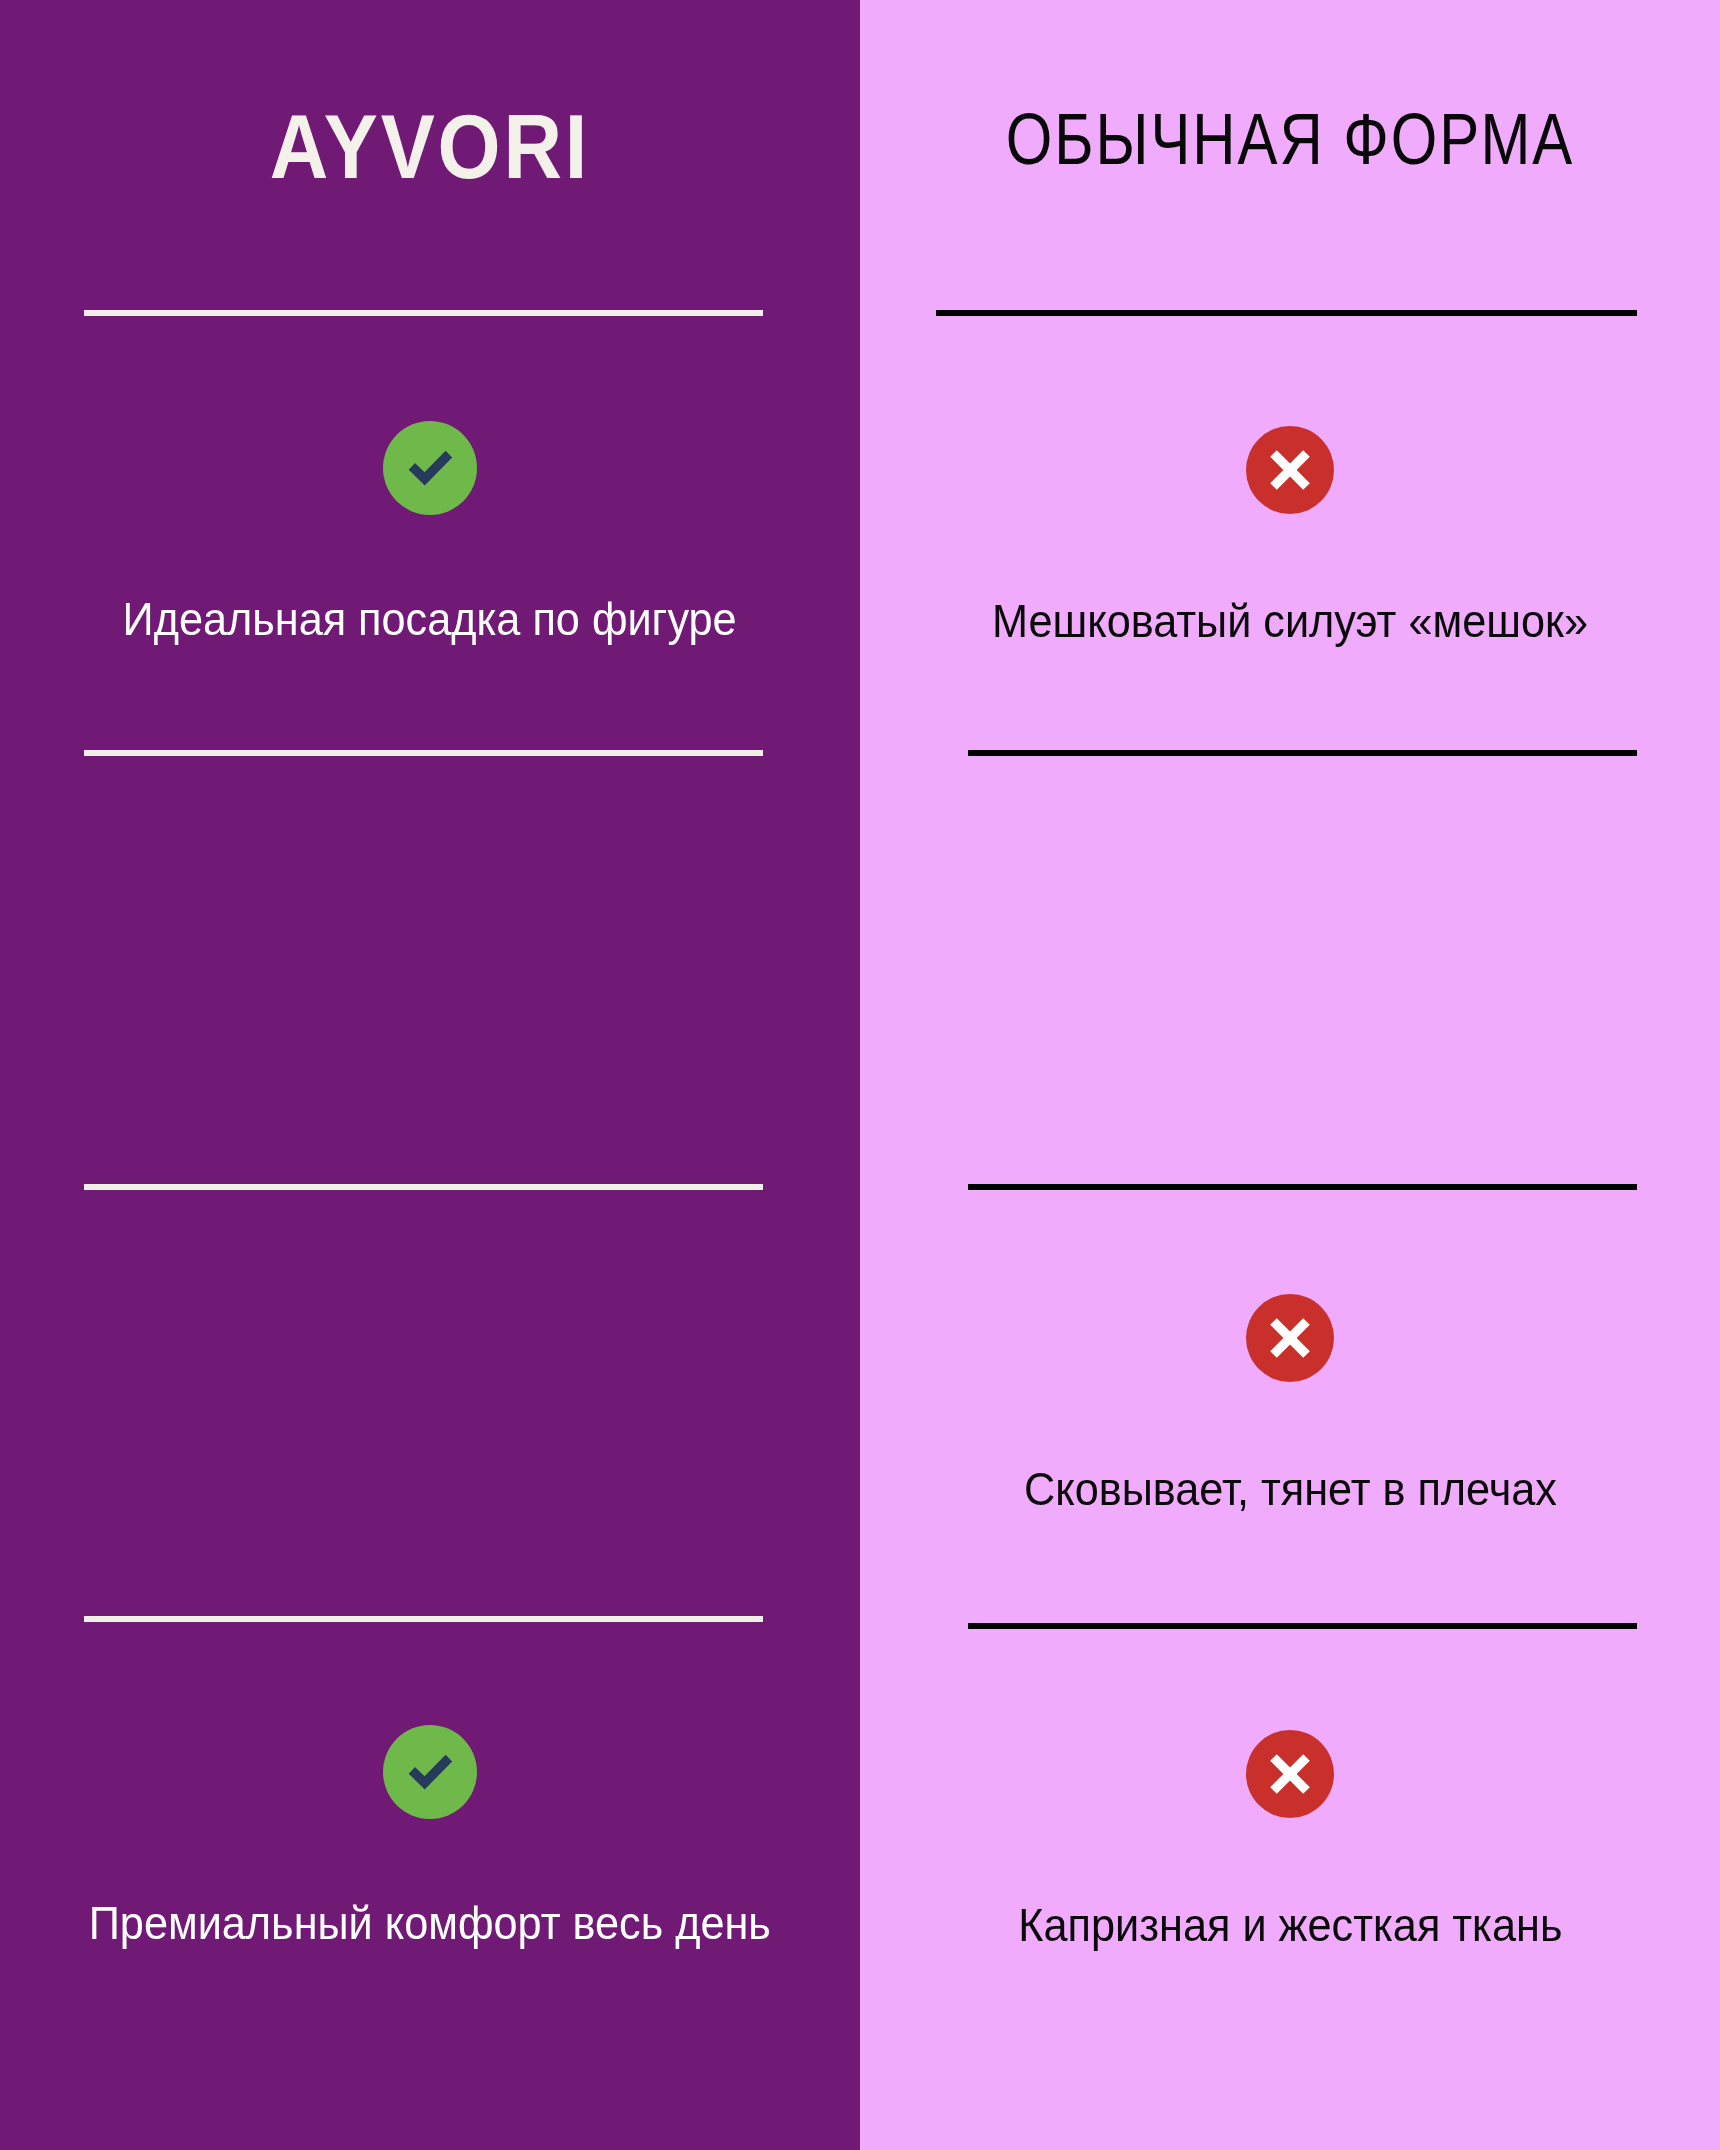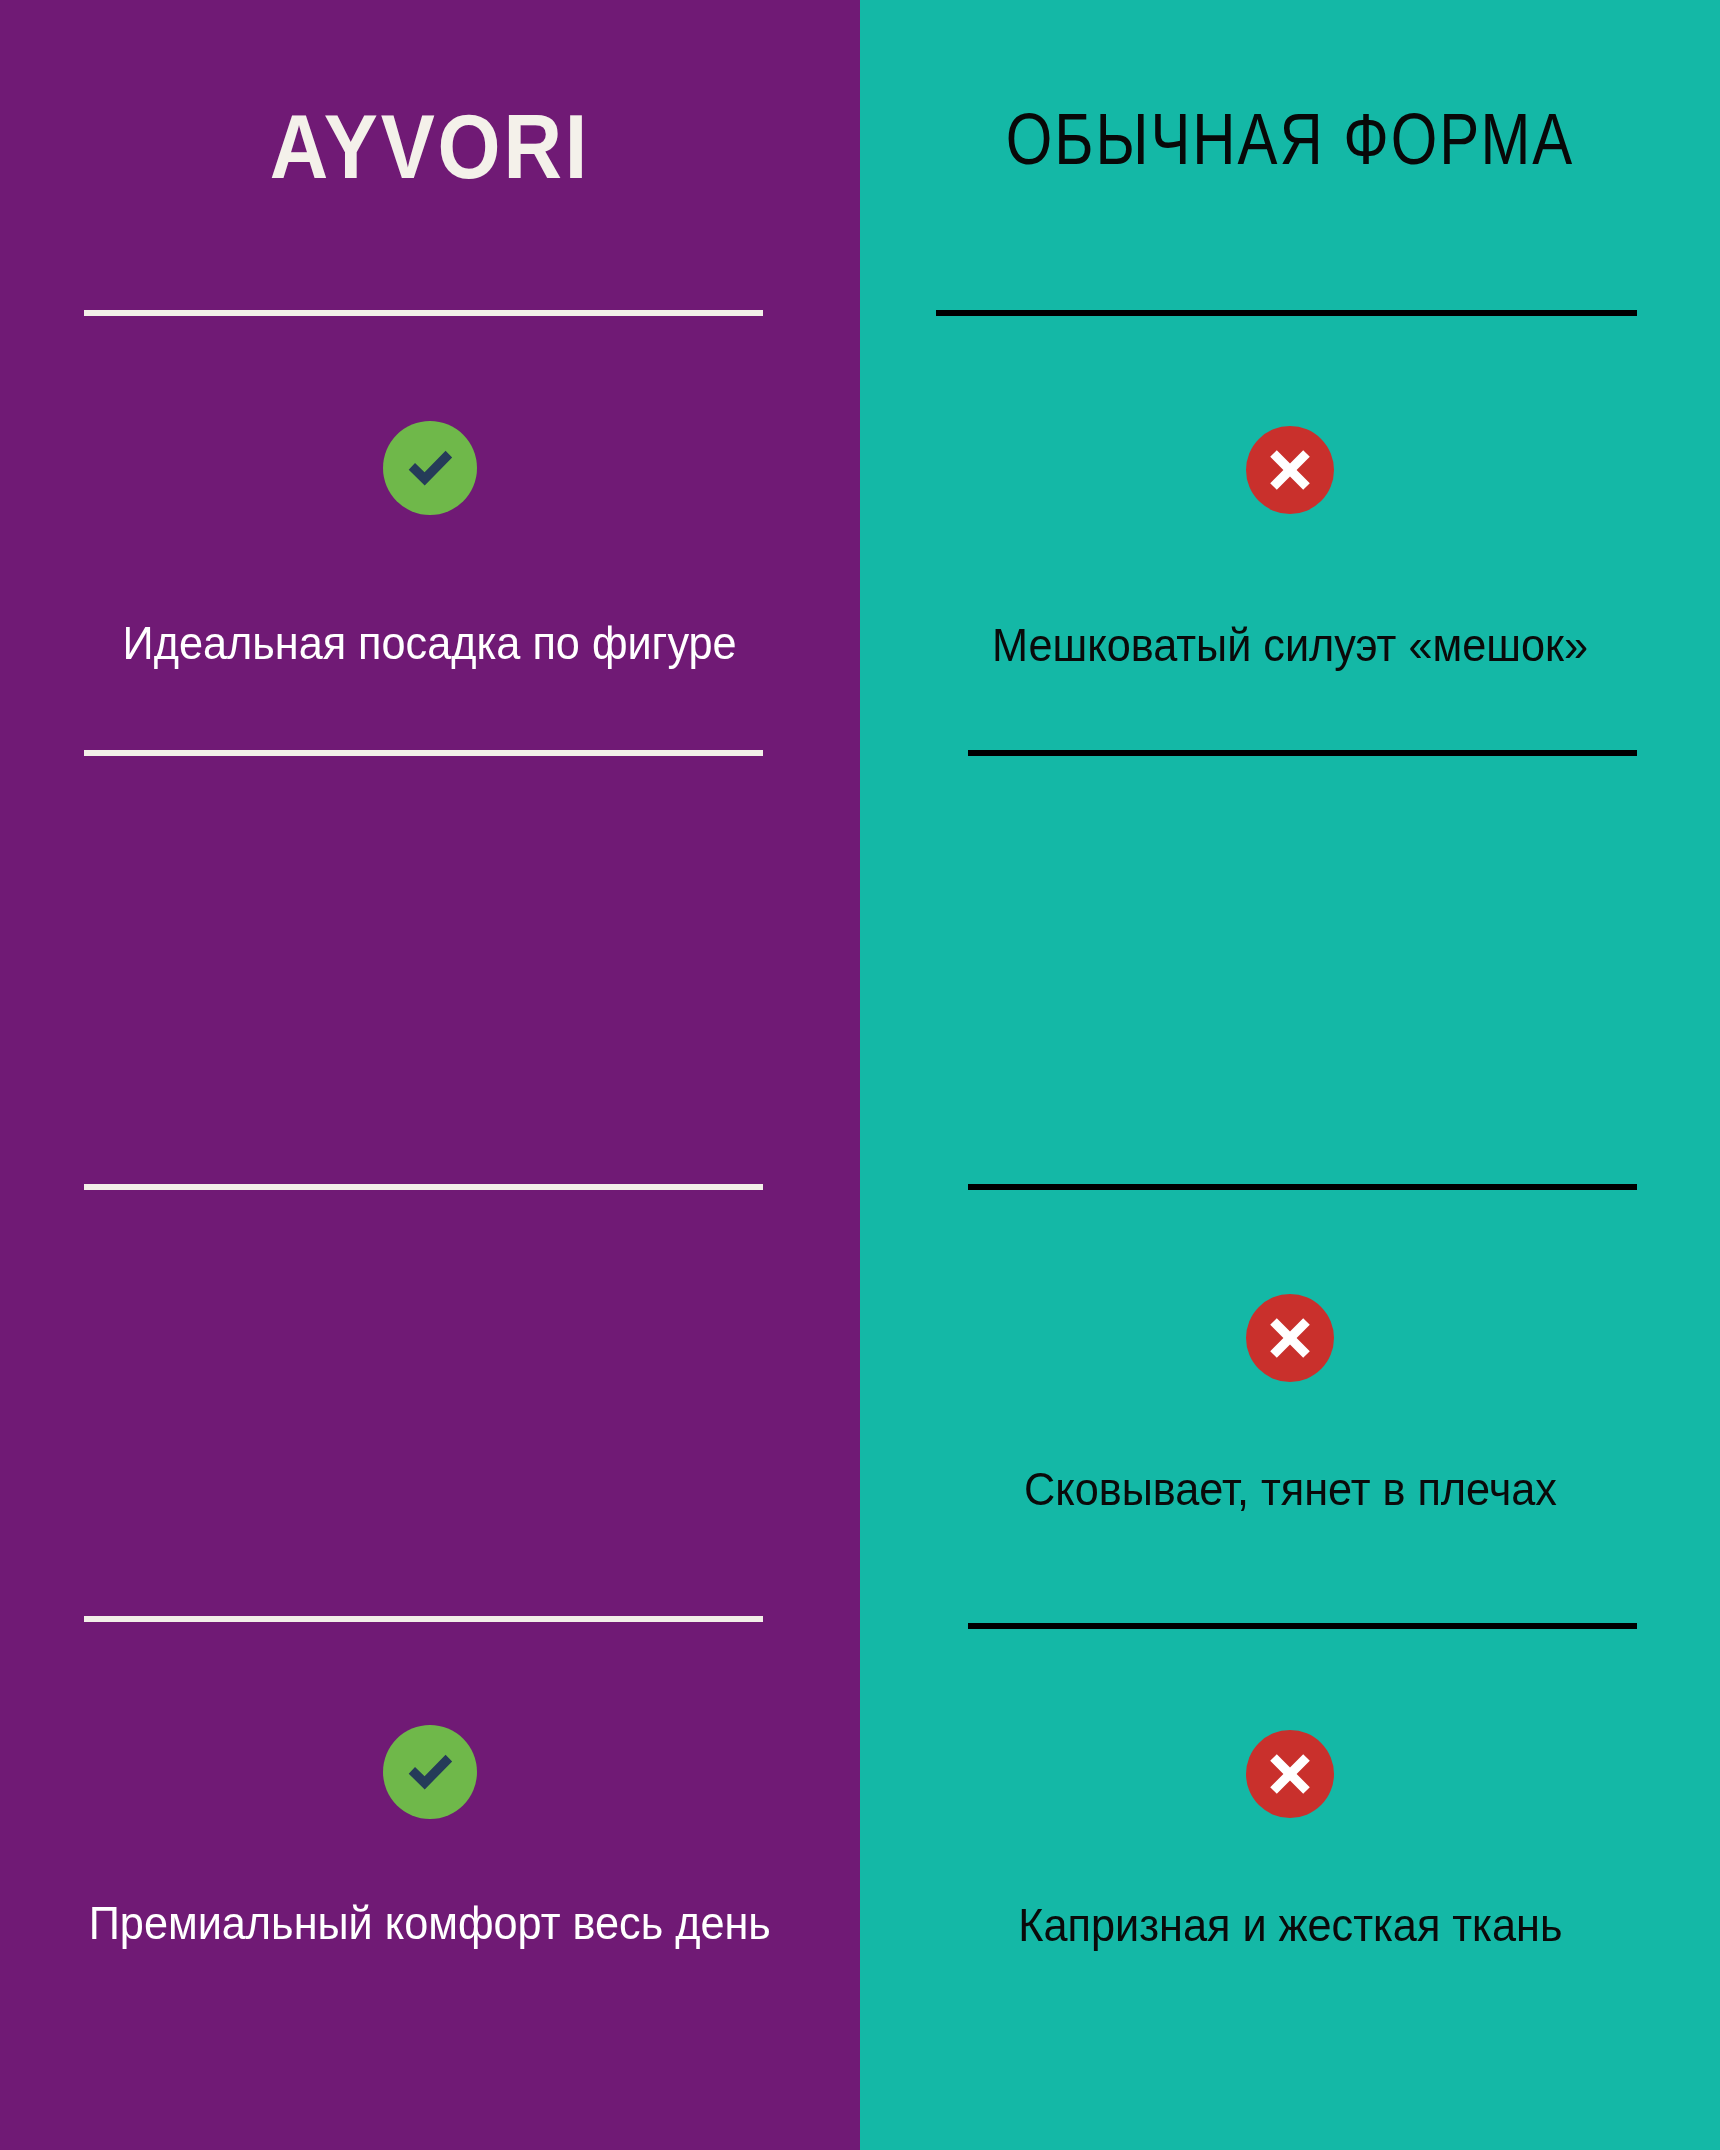"ОБЫЧНАЯ ФОРМА" .col-right { background: #14b8a6 -> #f0abfc }
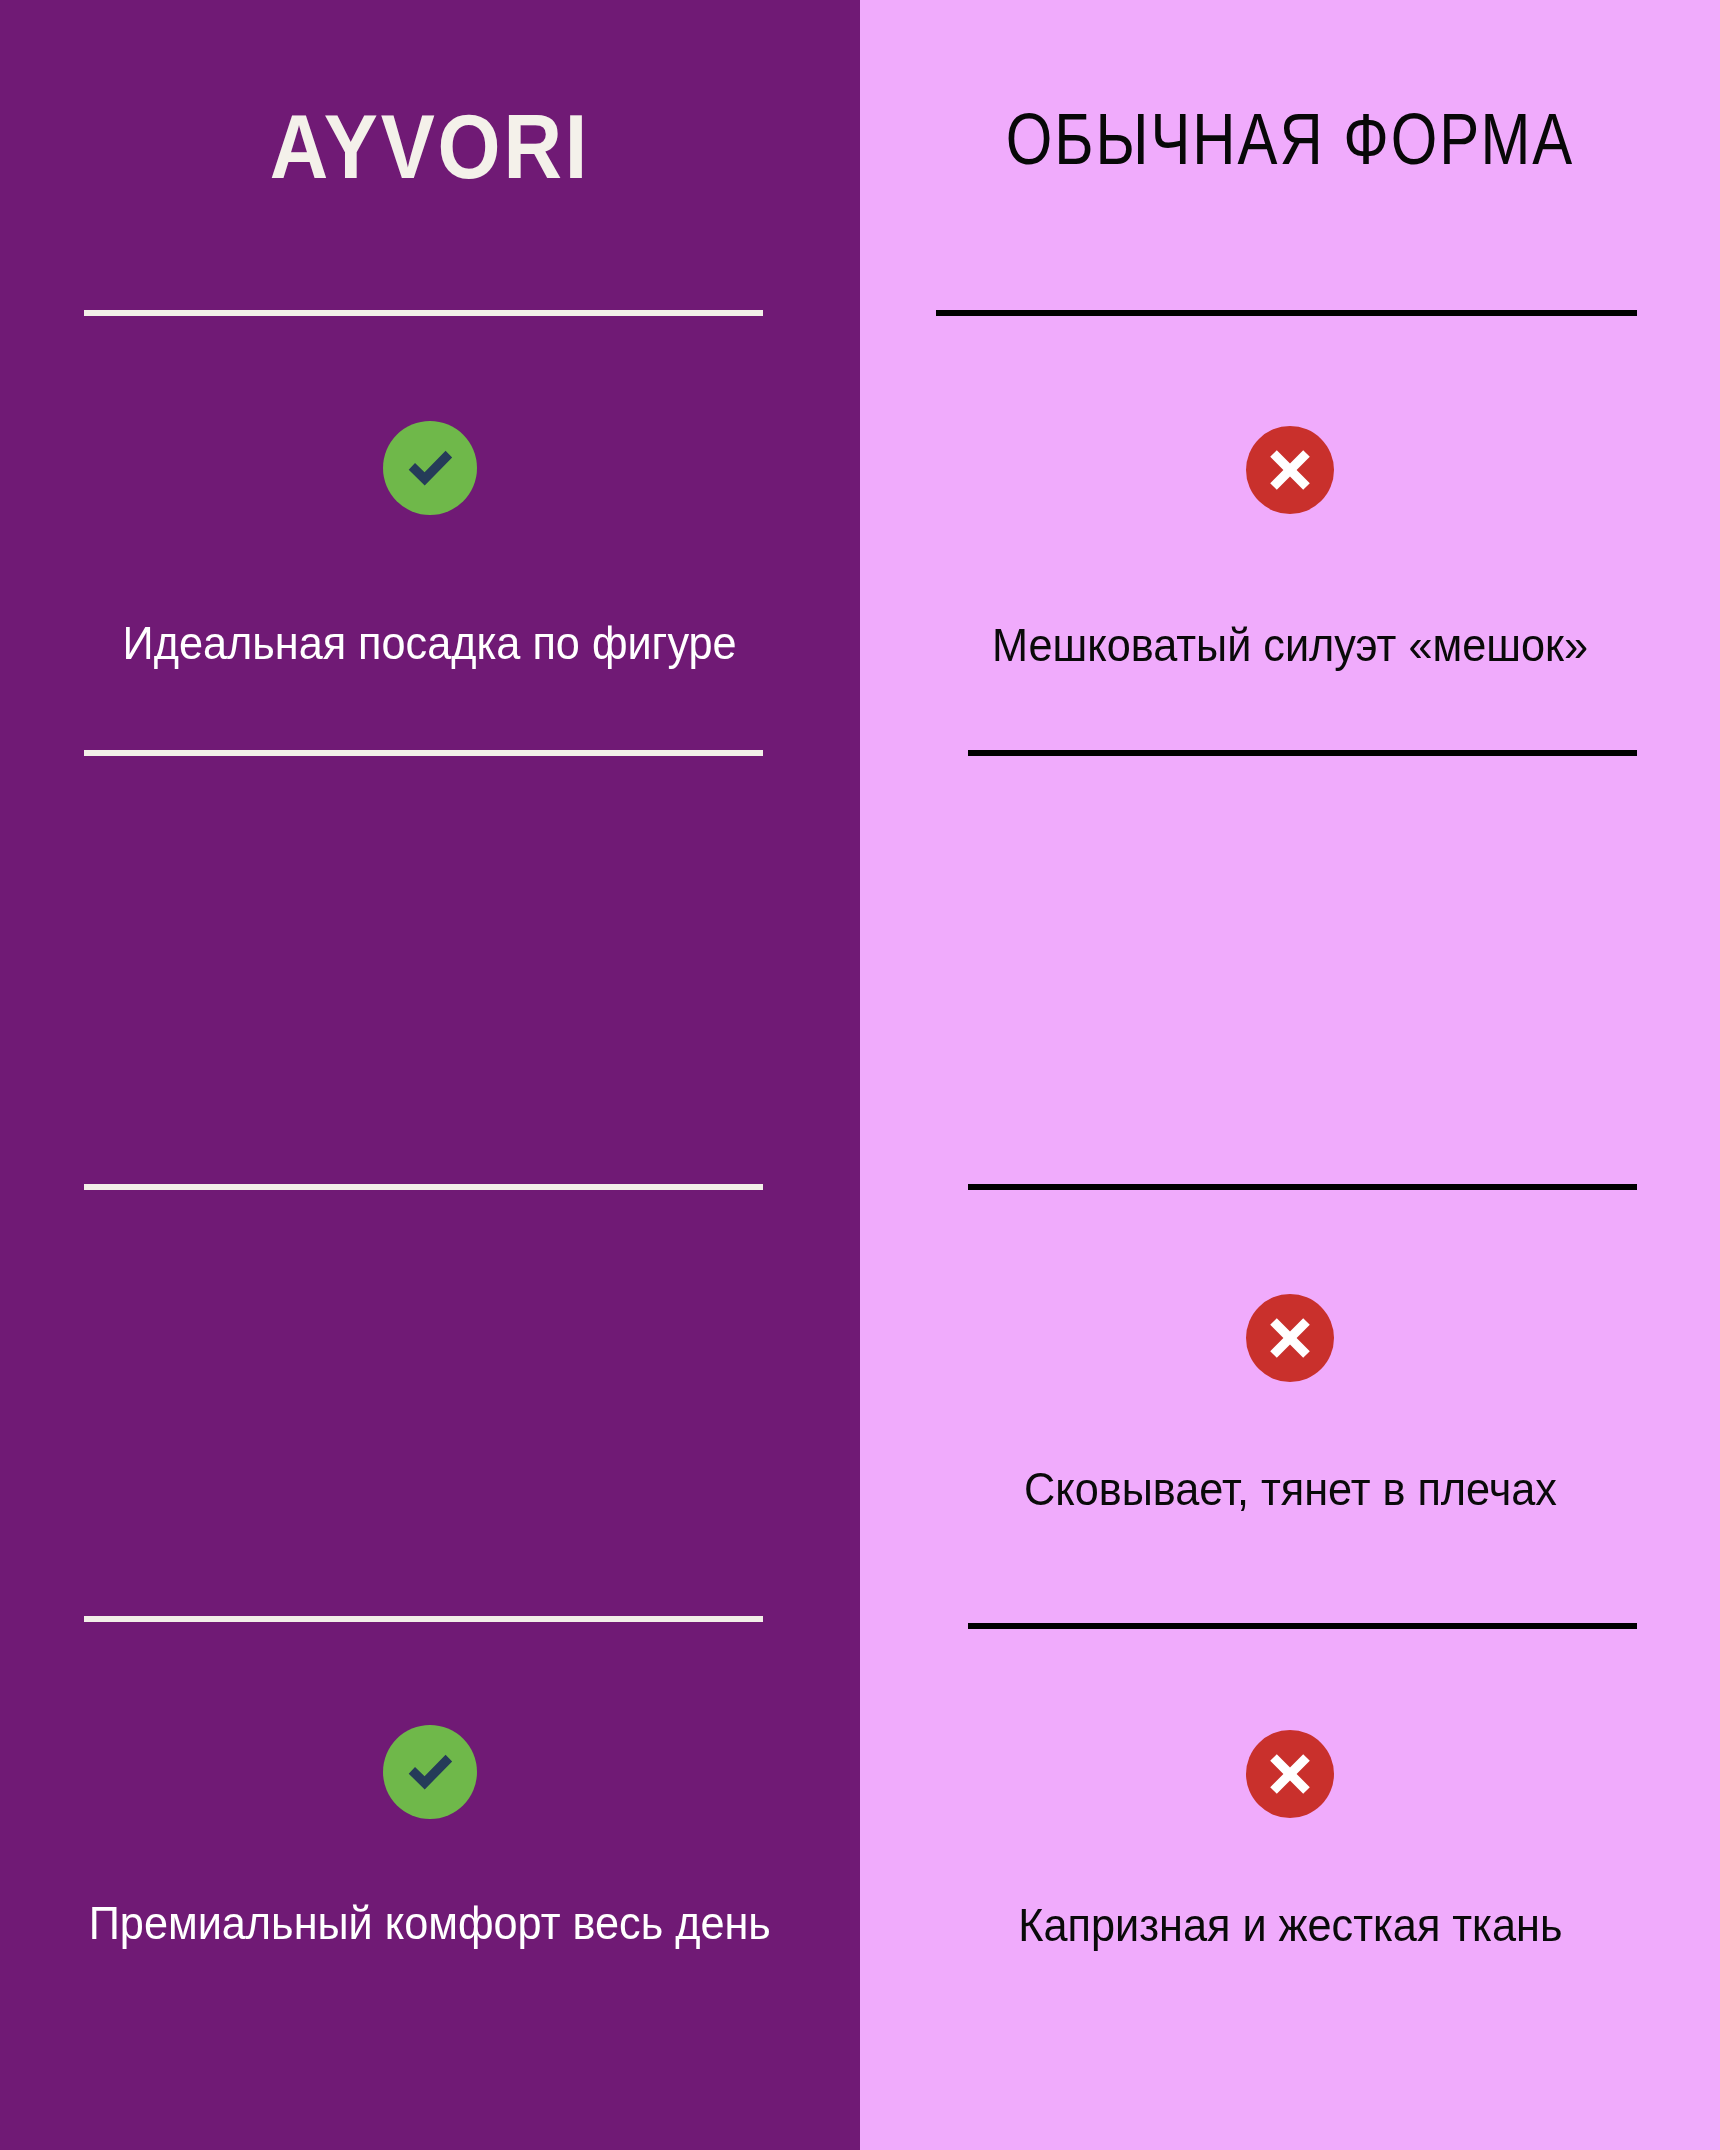"Идеальная посадка по фигуре" .item.i0 { gap: 24px -> none }
